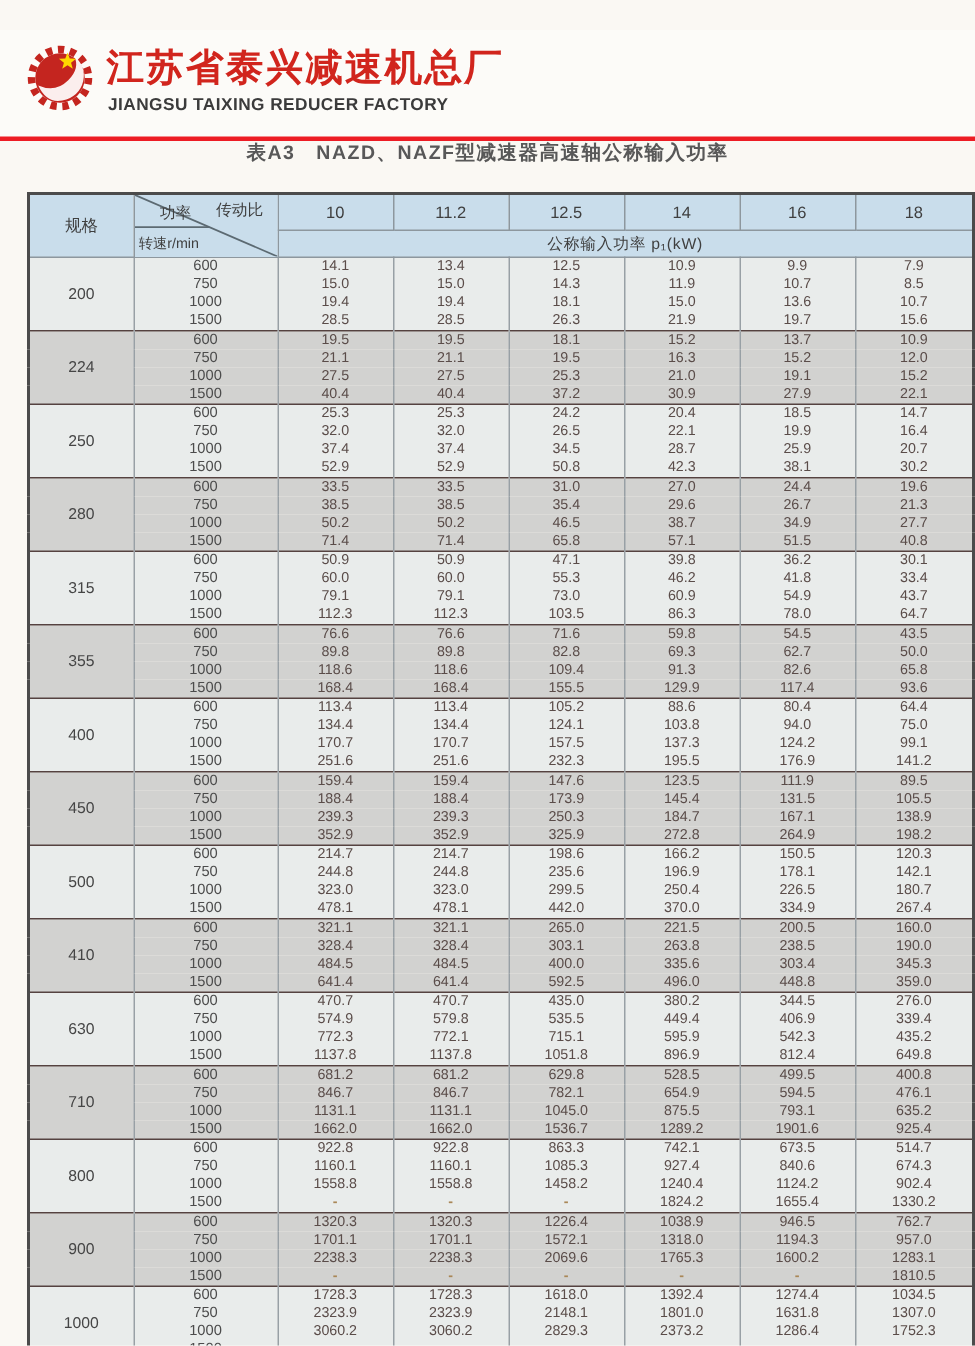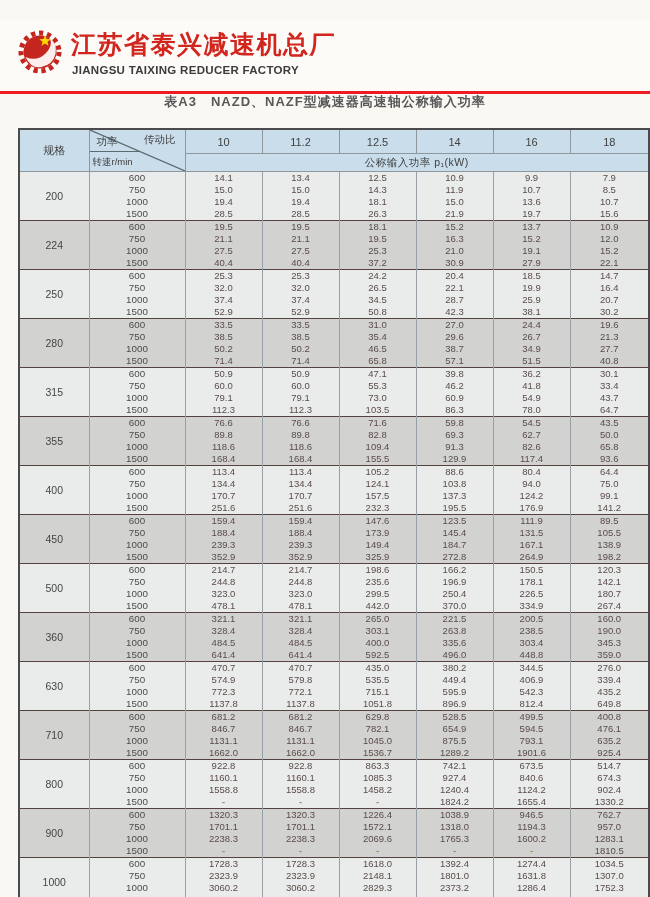"功率" .corner-power { left: 7px -> 17px }
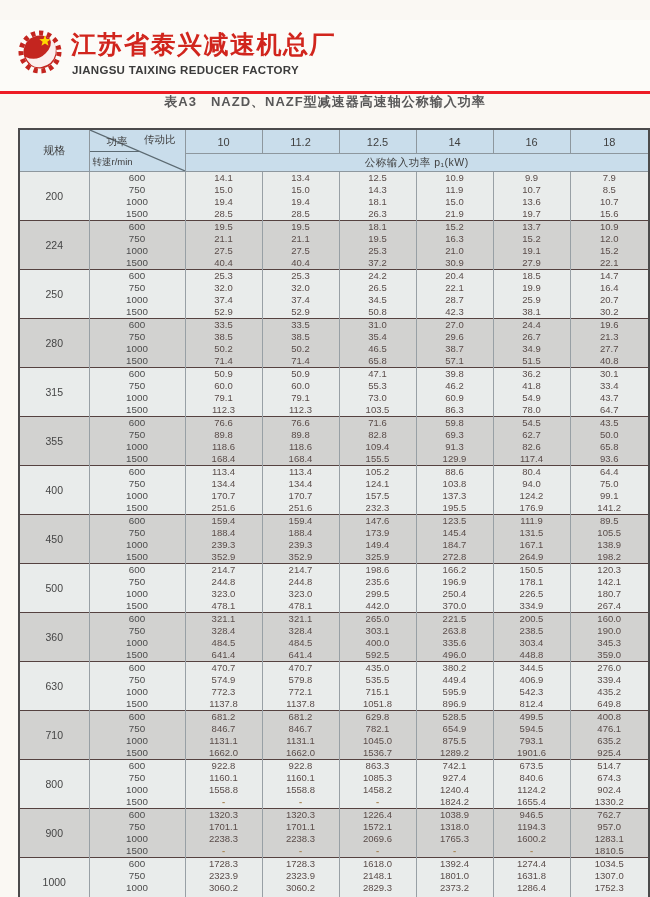"149.4" td.value-cell { text: 149.4 -> 250.3 }
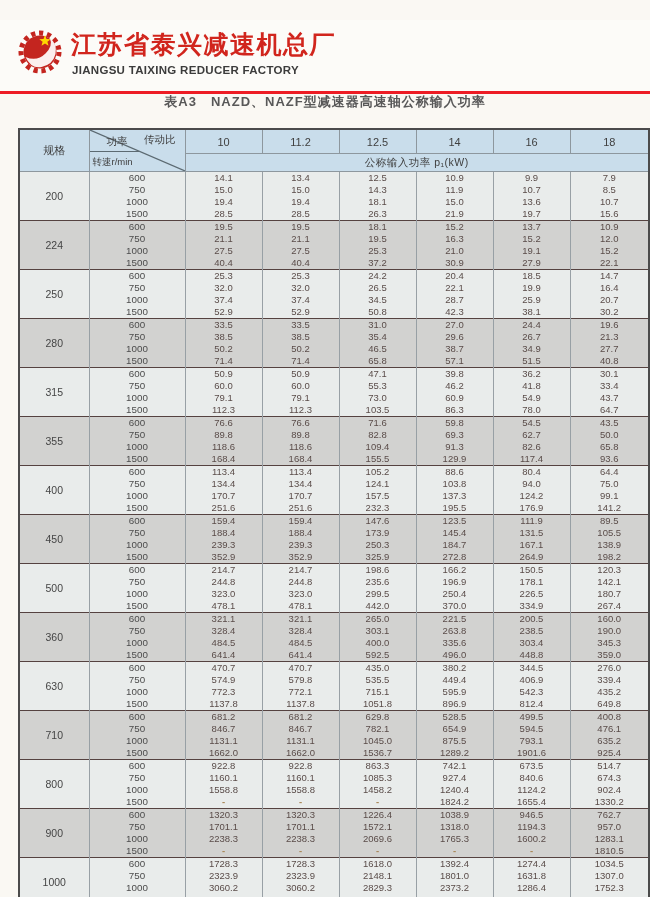"360" td.spec-cell { text: 360 -> 410 }
